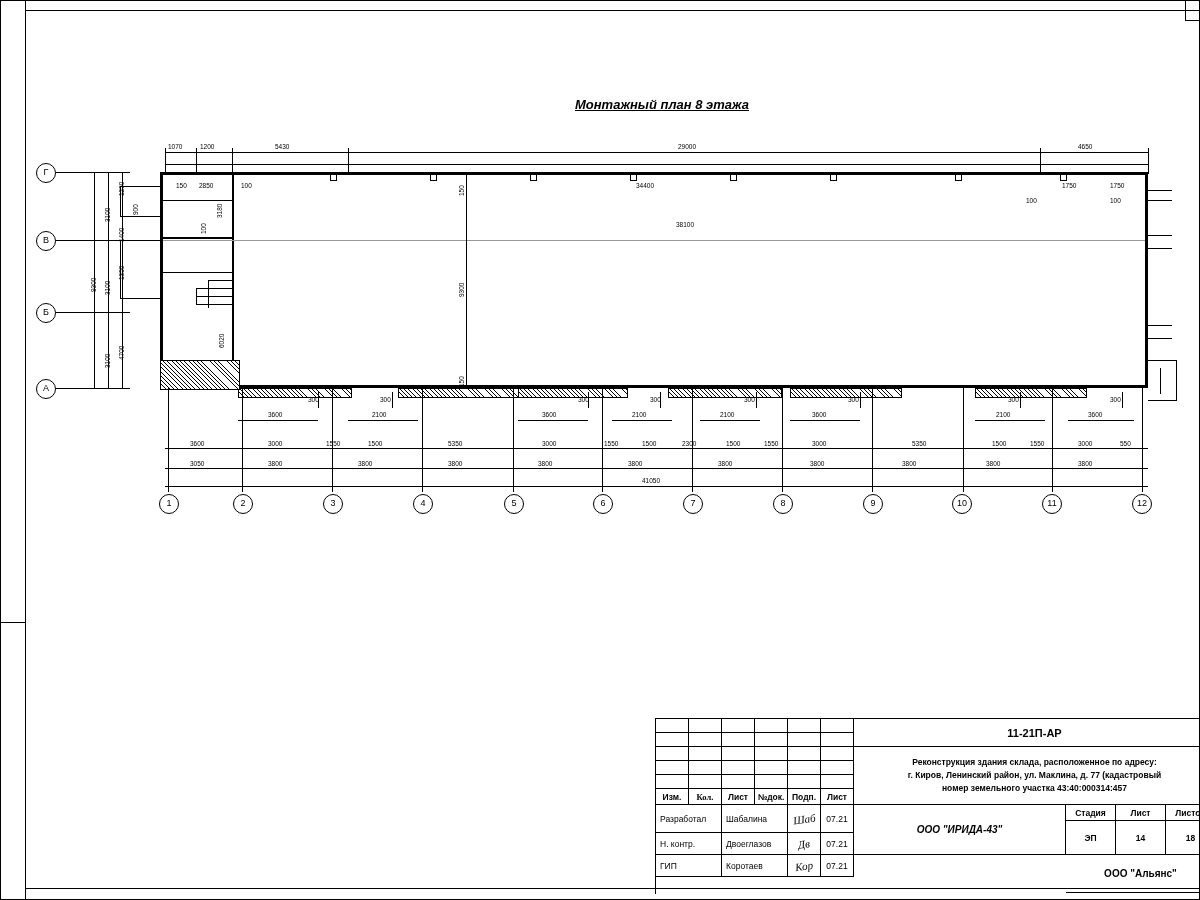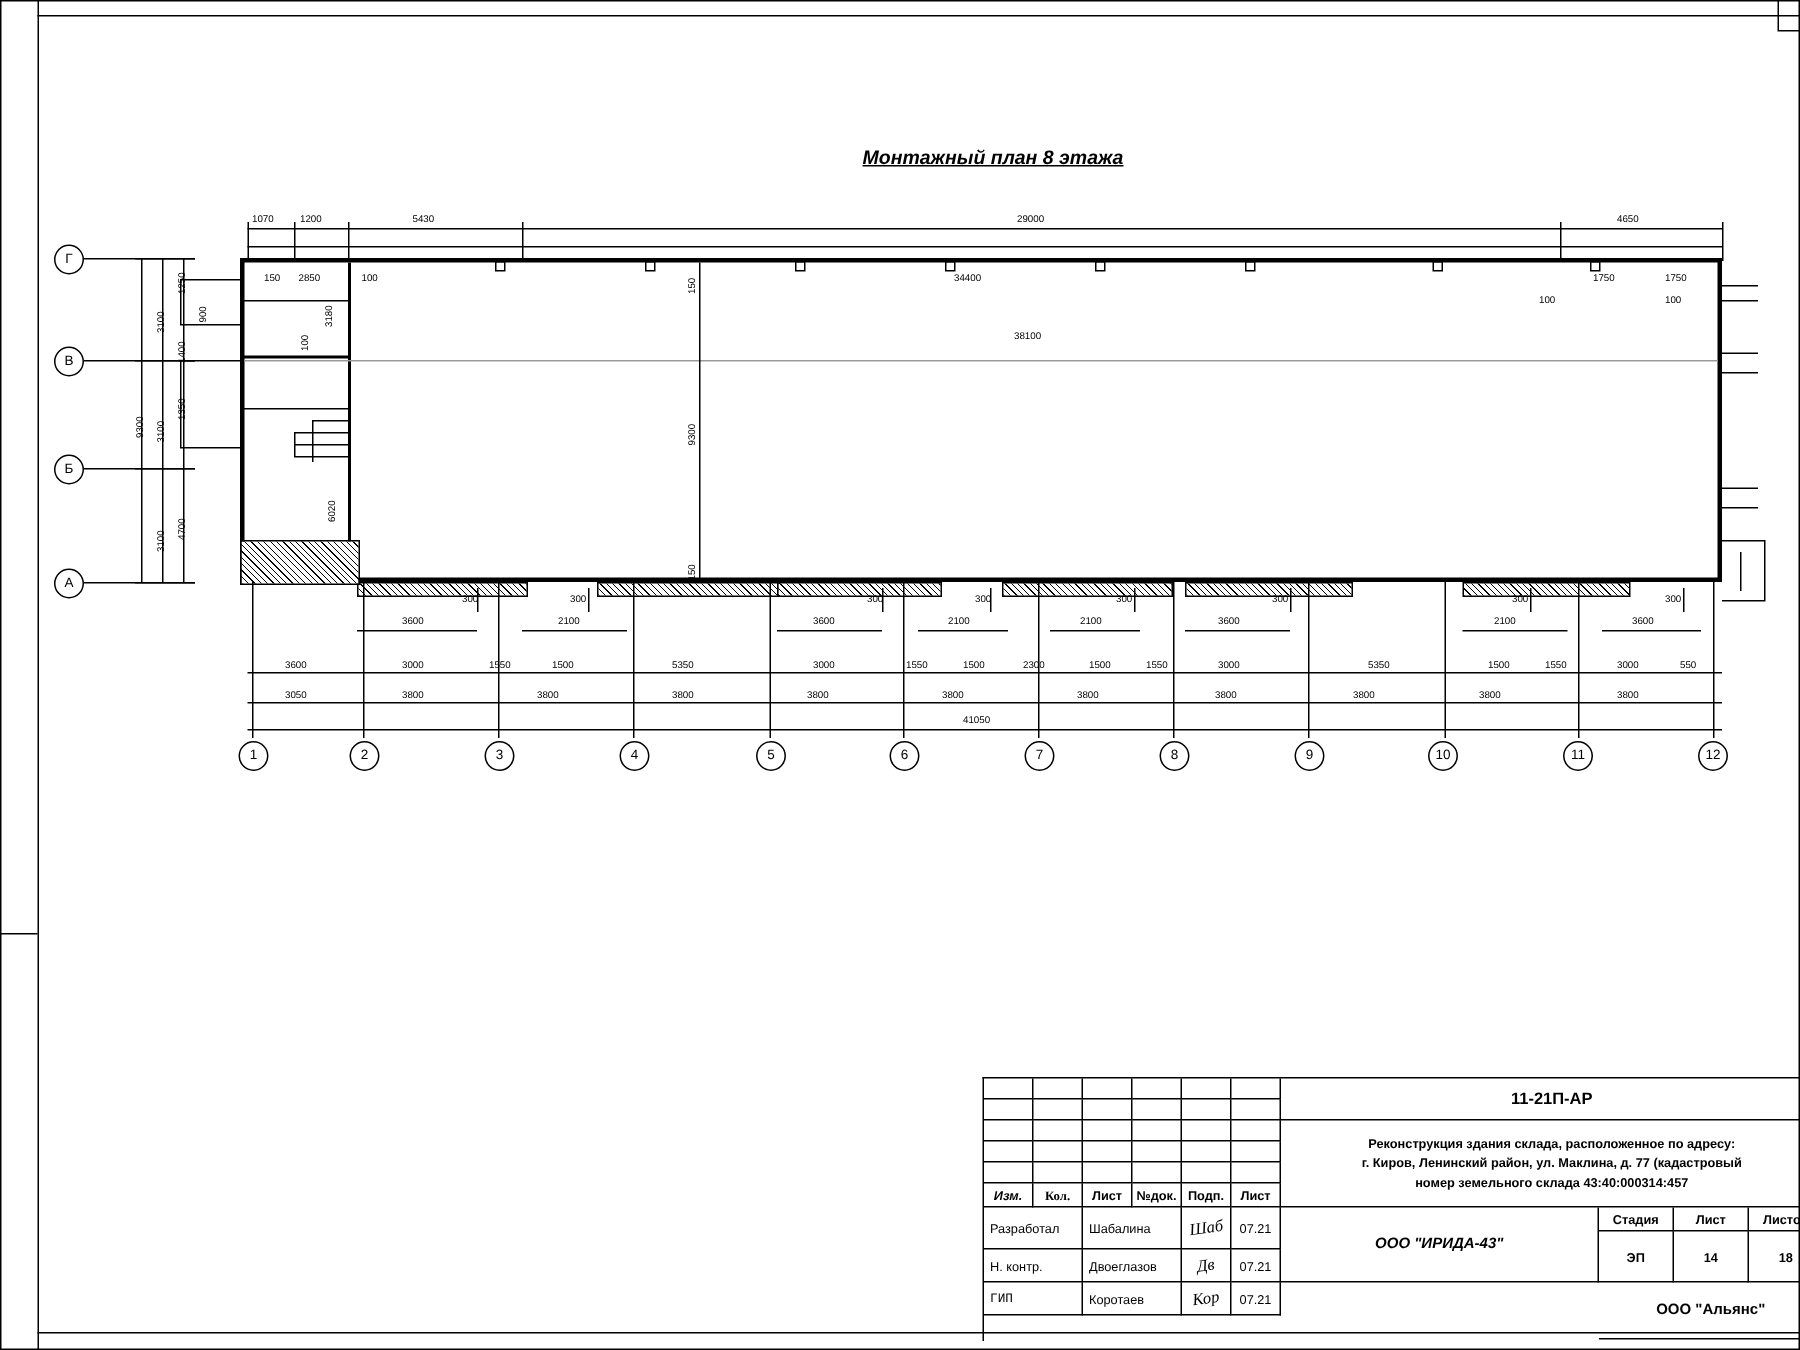"номер земельного склада 43:40:000314:457" span { text: склада -> участка }
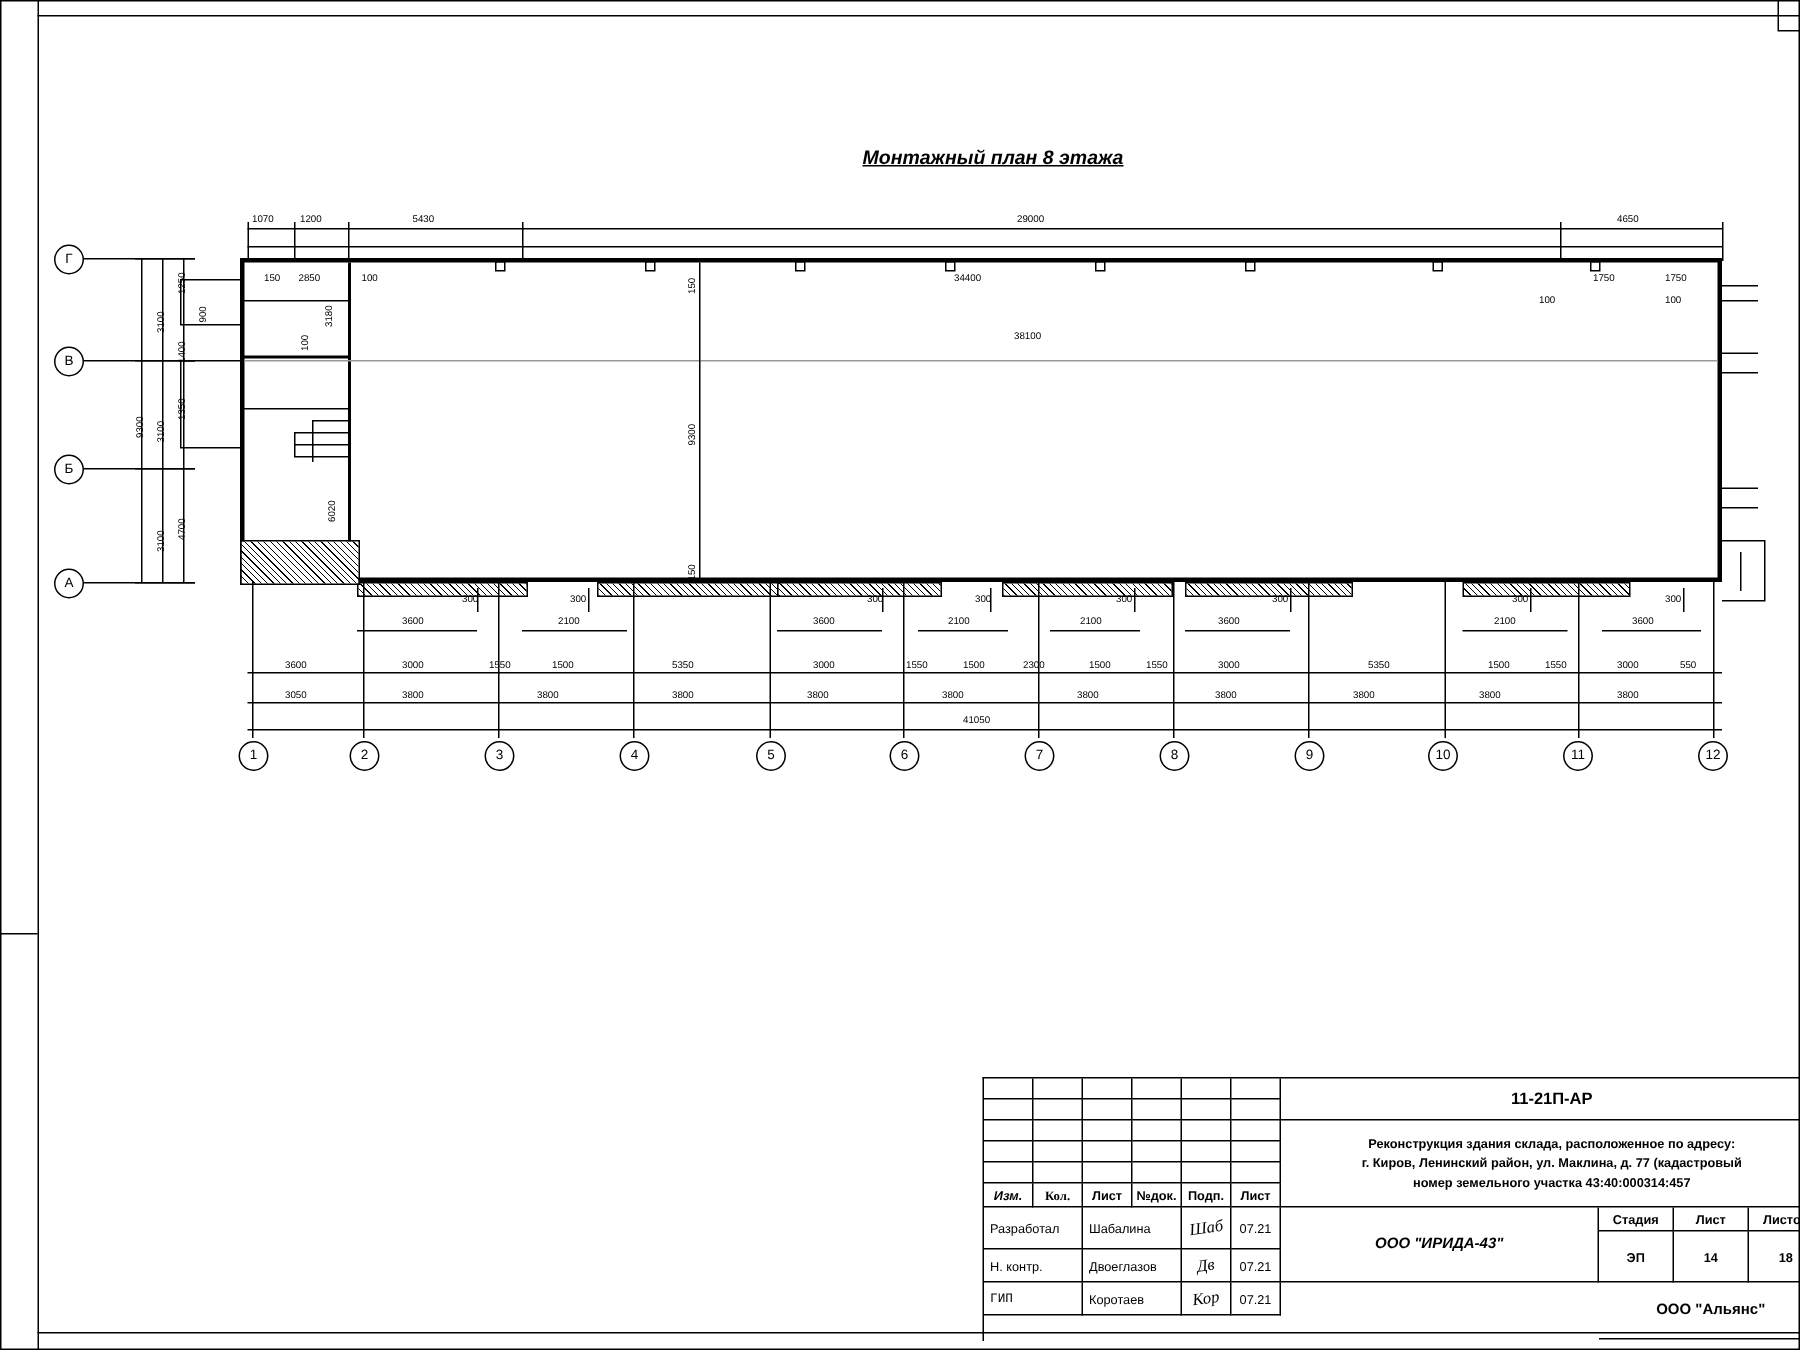"Изм." div.cell { font-style: italic -> none }
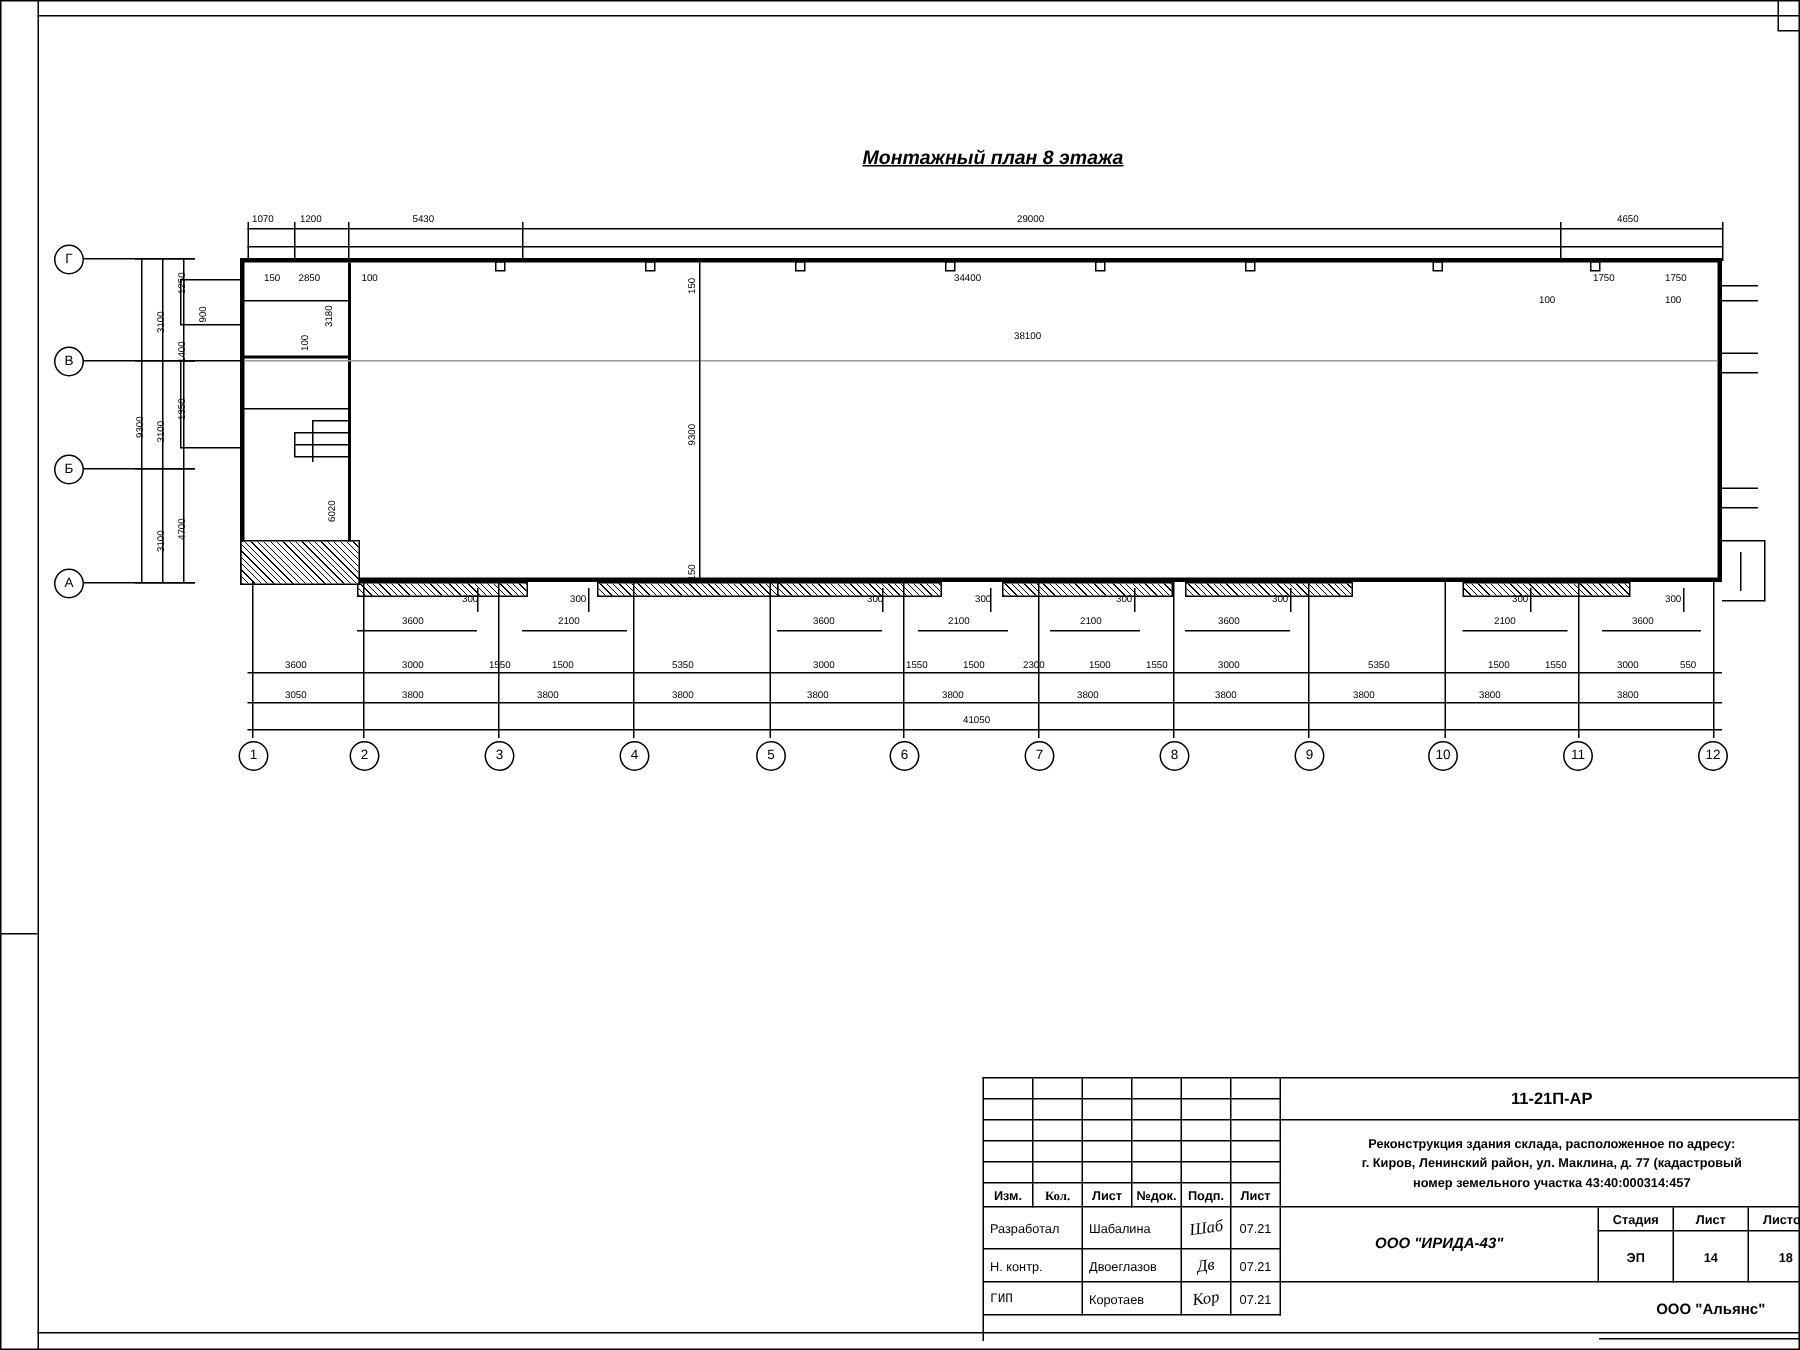"ГИП" div.cell { font-family: Liberation Mono, monospace -> none }
